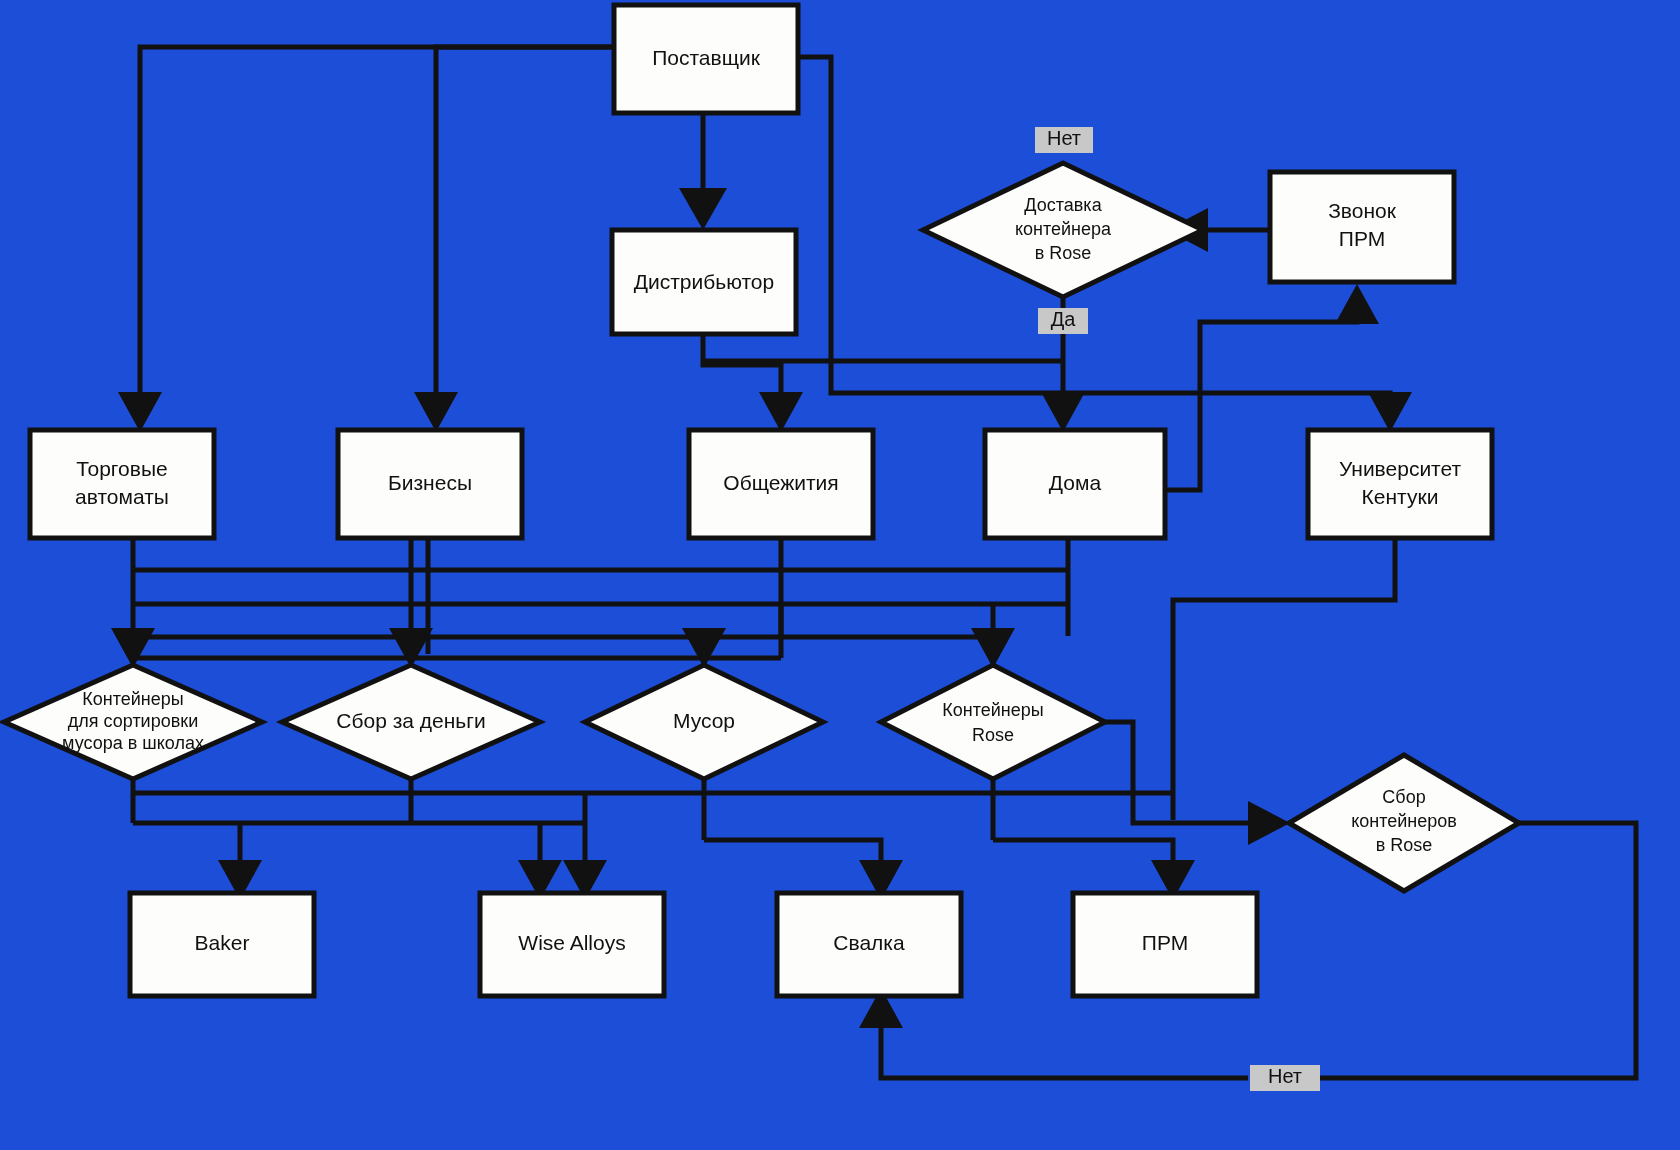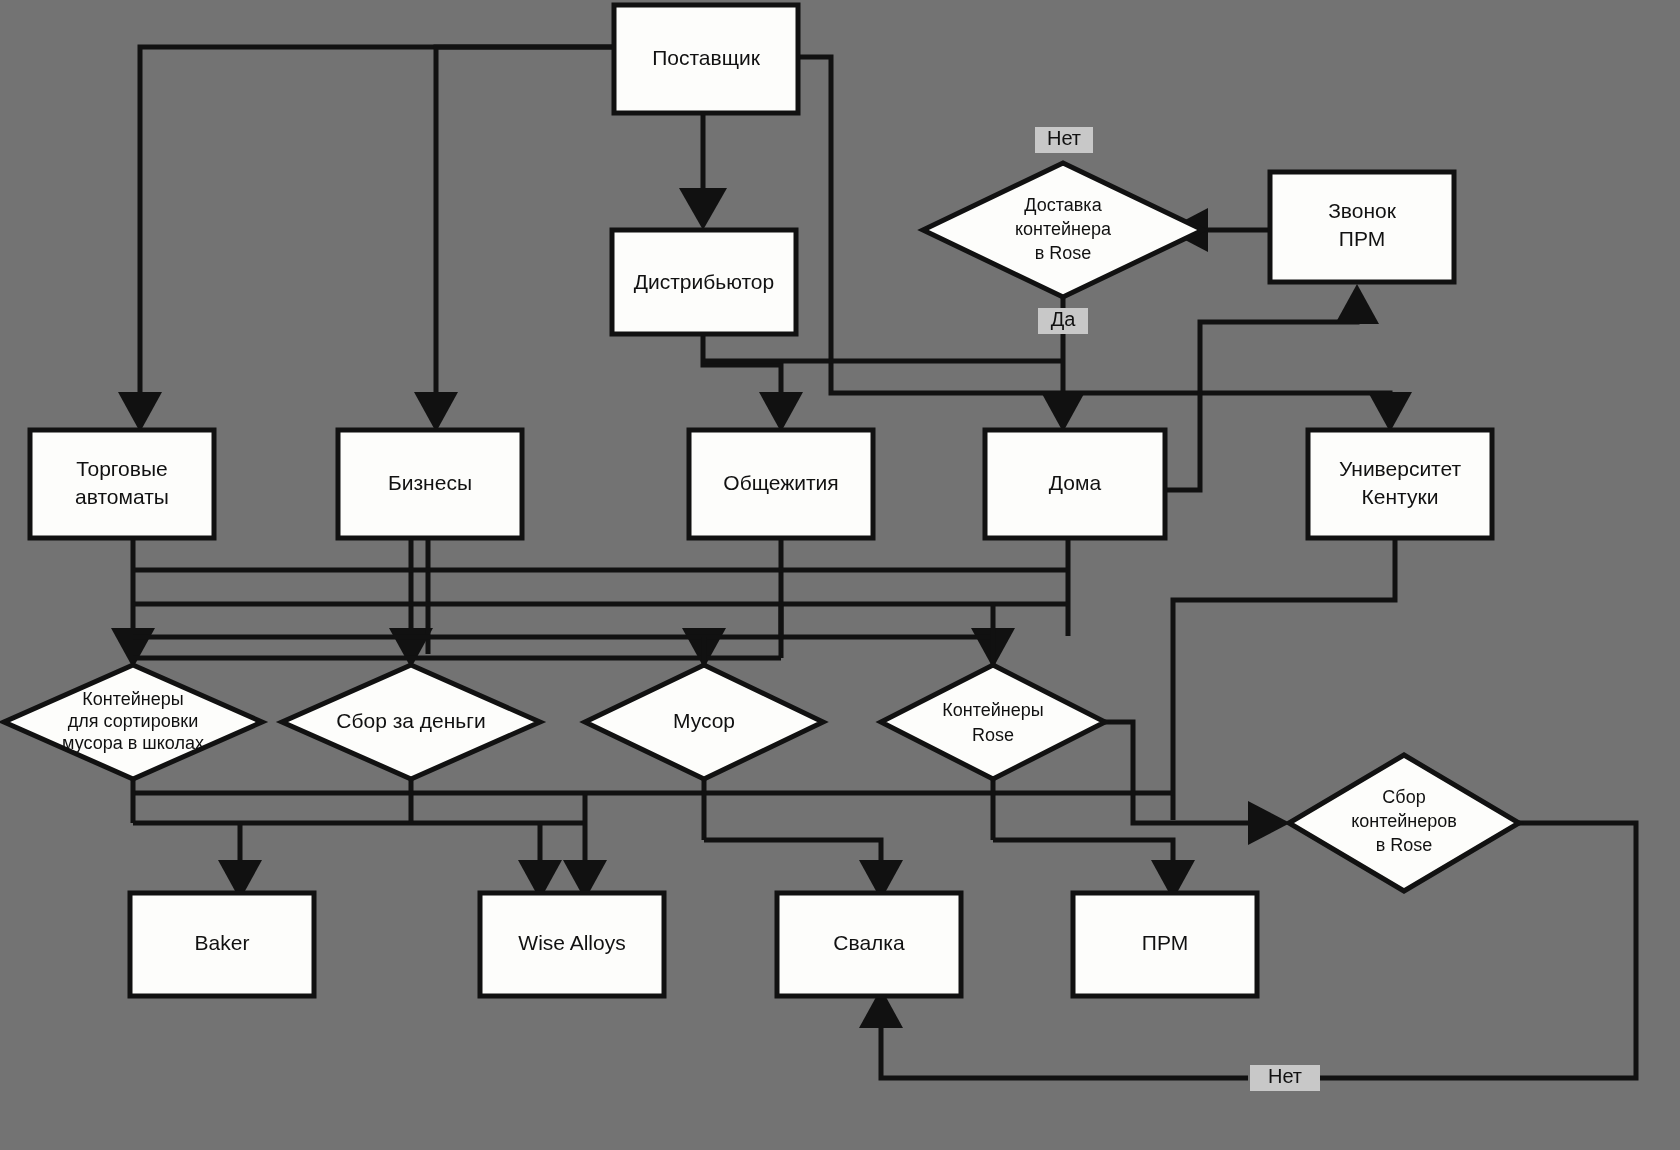"Поставщик" #canvas-wrap { background: #737373 -> #1d4ed8 }
